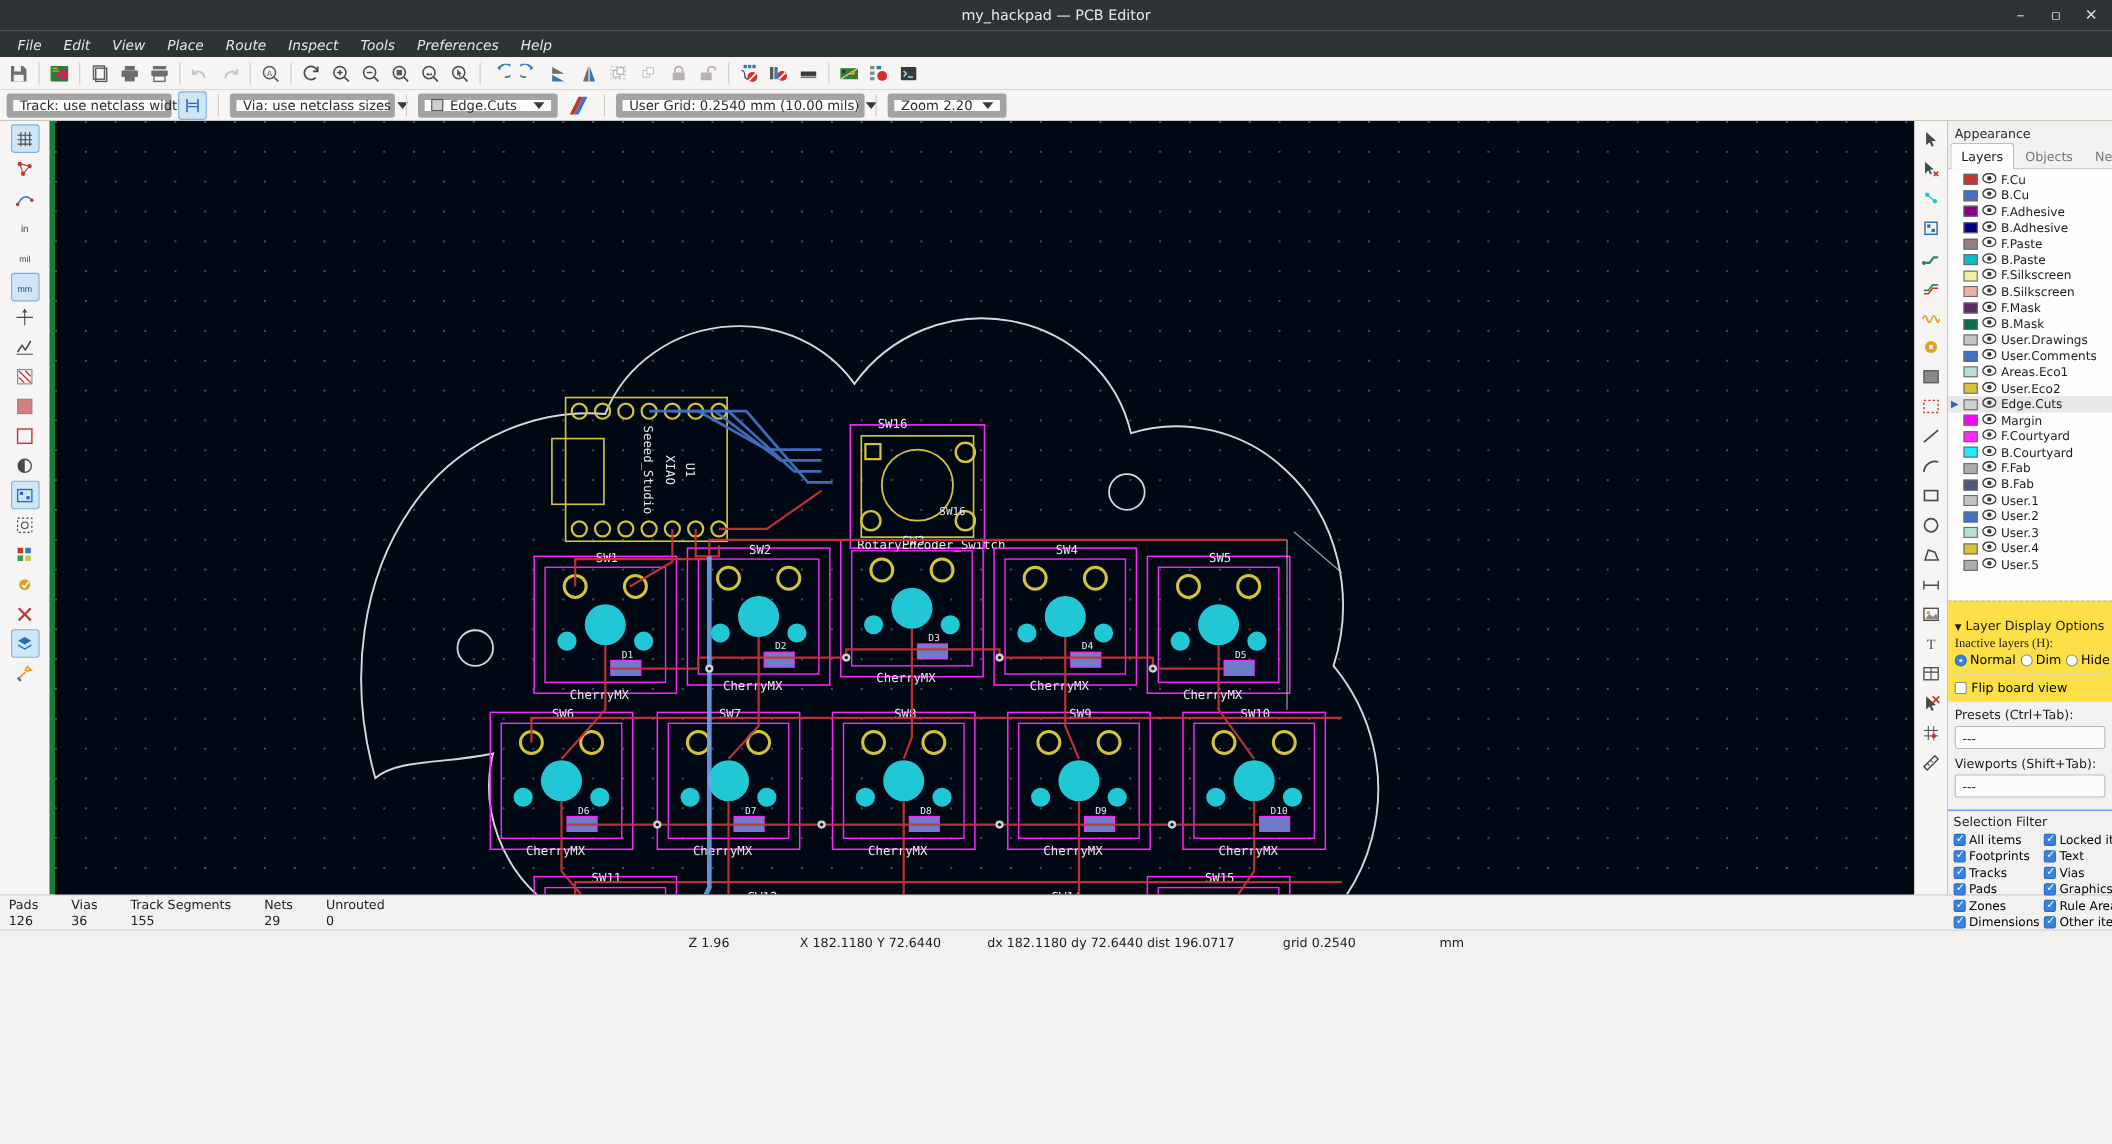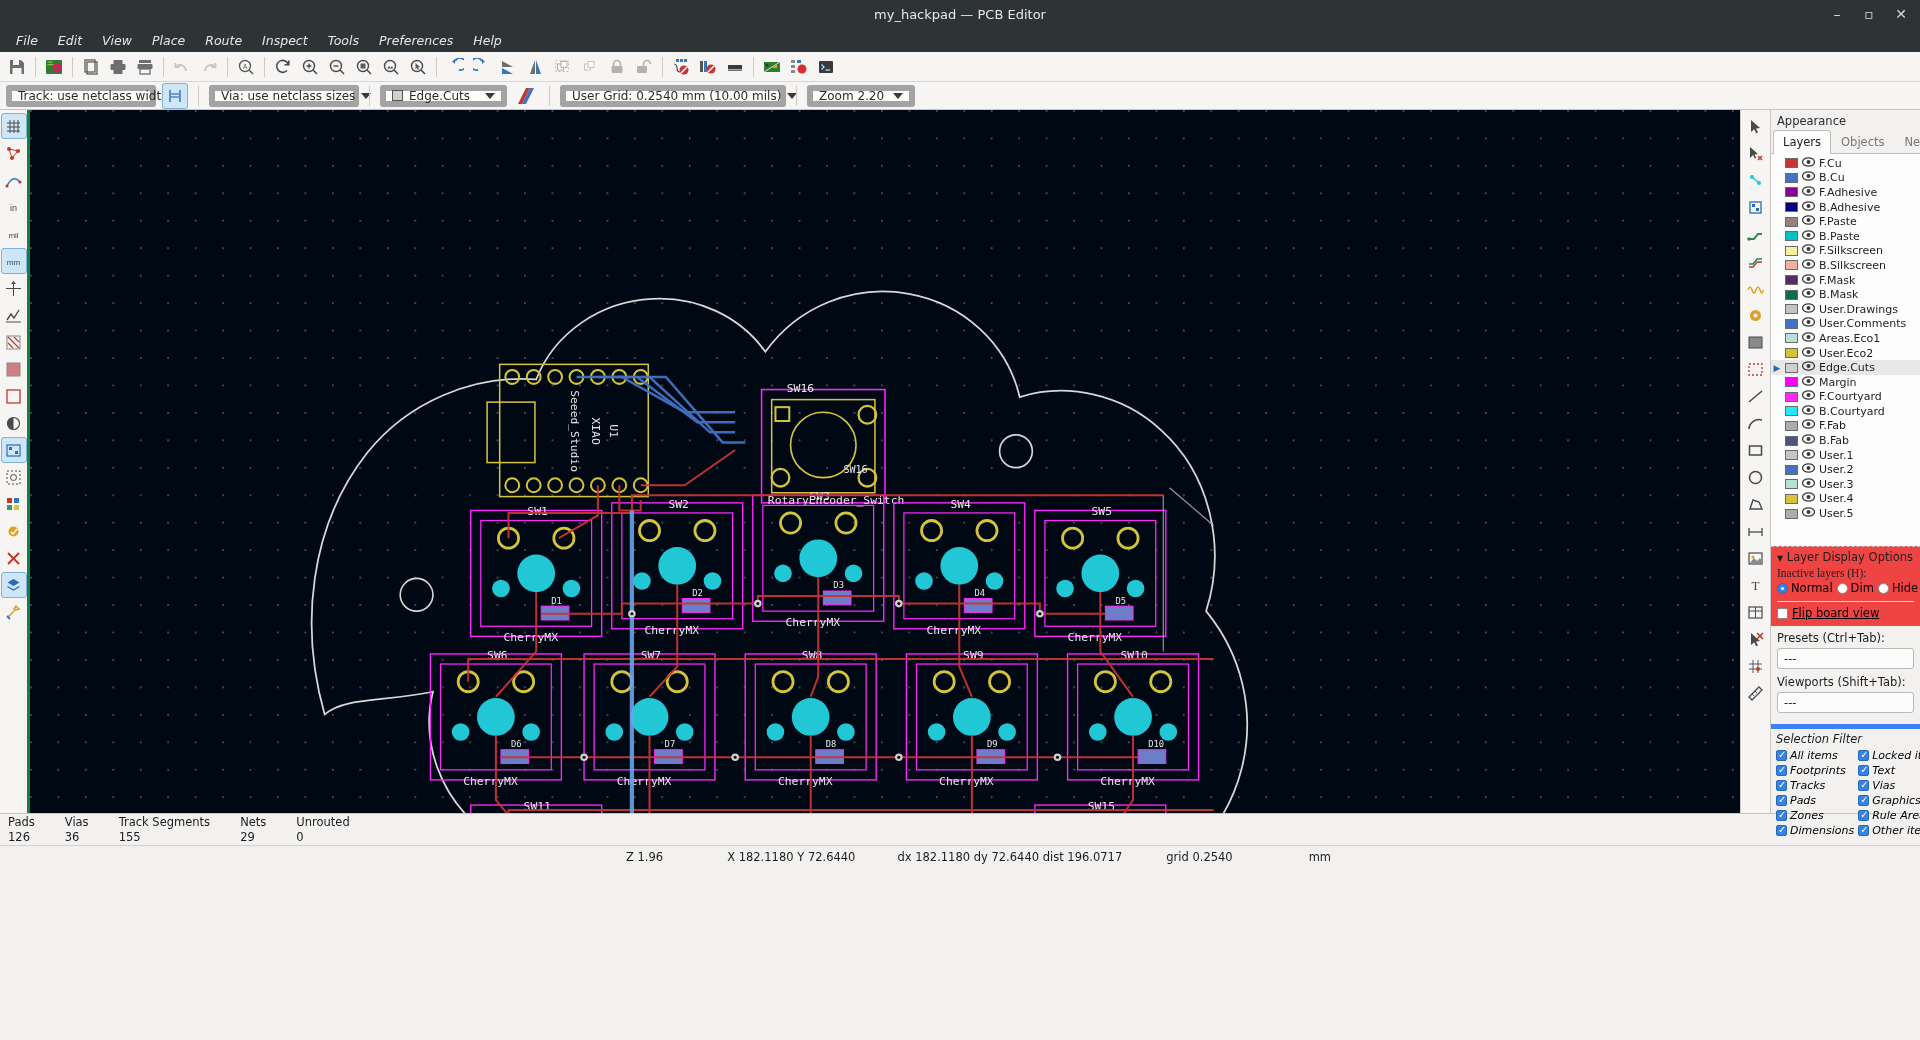"in" .leftrail { border-right: 3px solid #15803d -> 5px solid #15803d; width: 30px -> 50px }
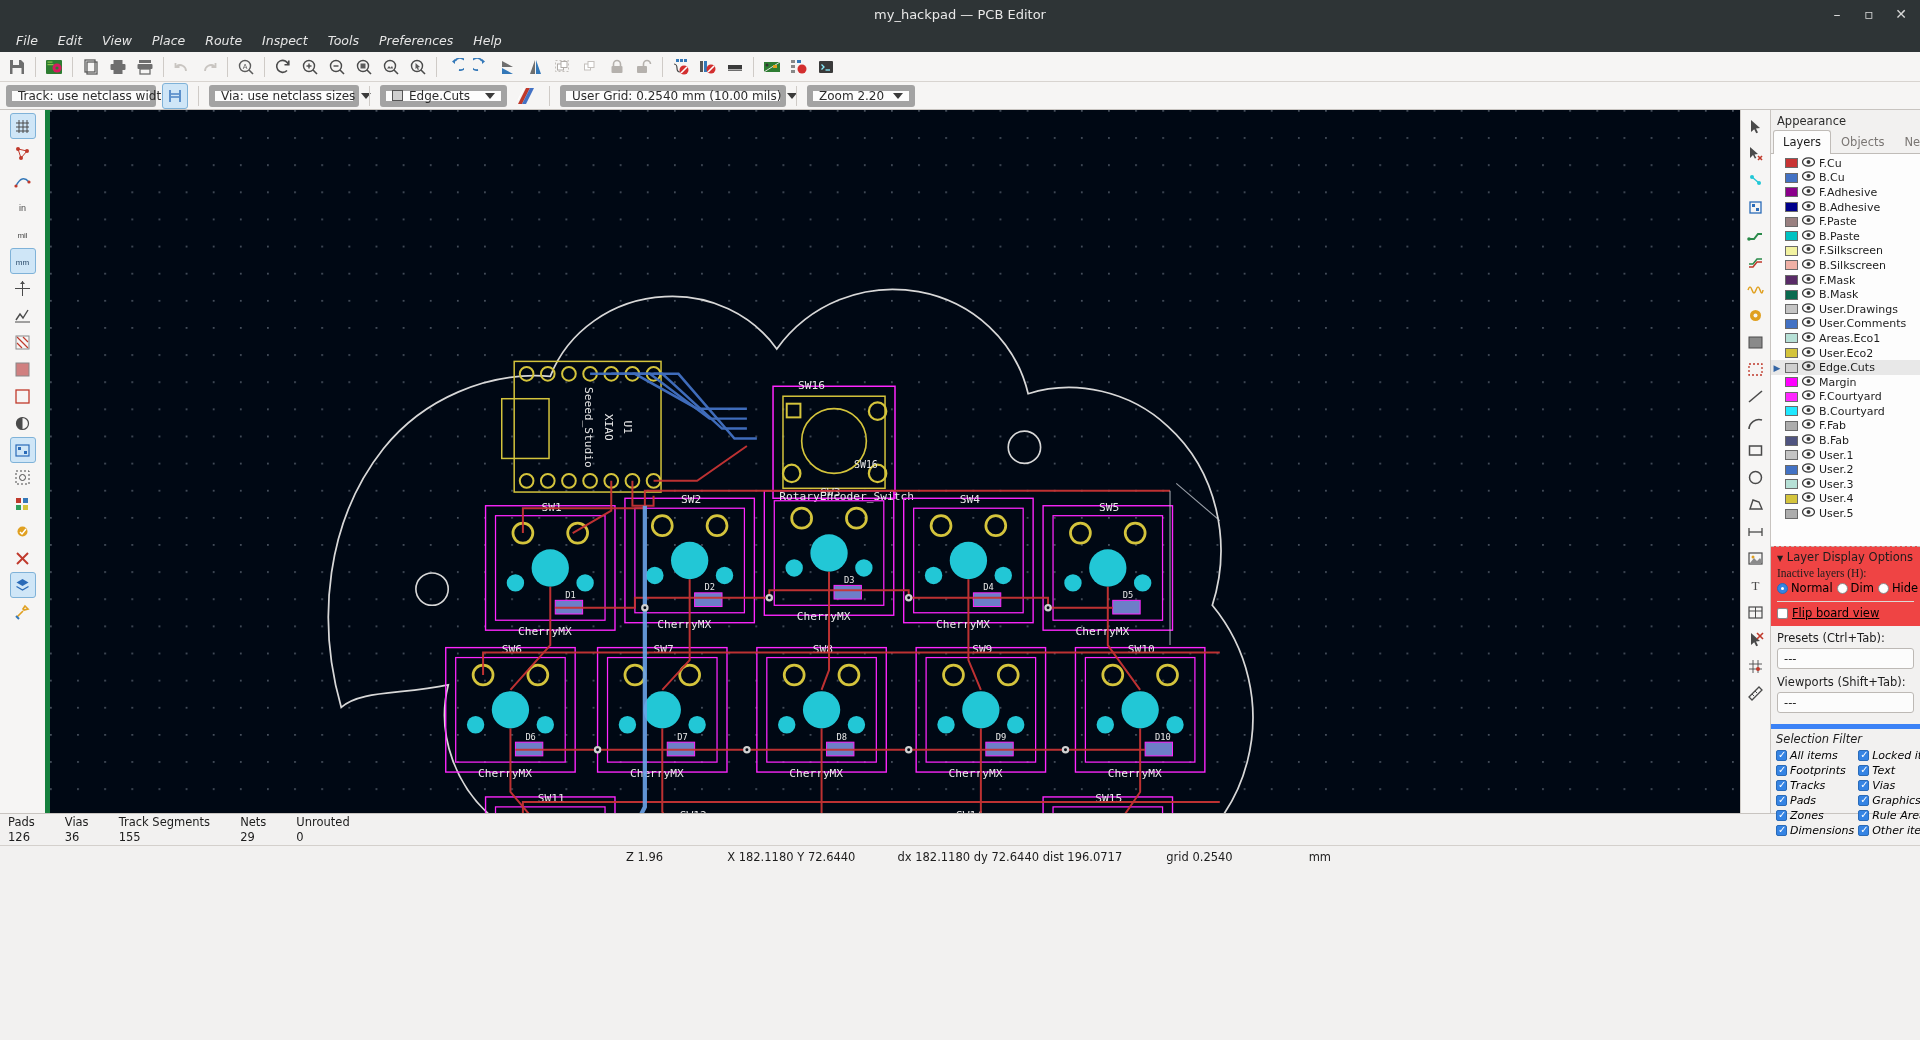"▼ Layer Display Options" .ldo { background: #ef4444 -> #fde047; padding: 3px 6px 6px -> 15px 6px 6px }
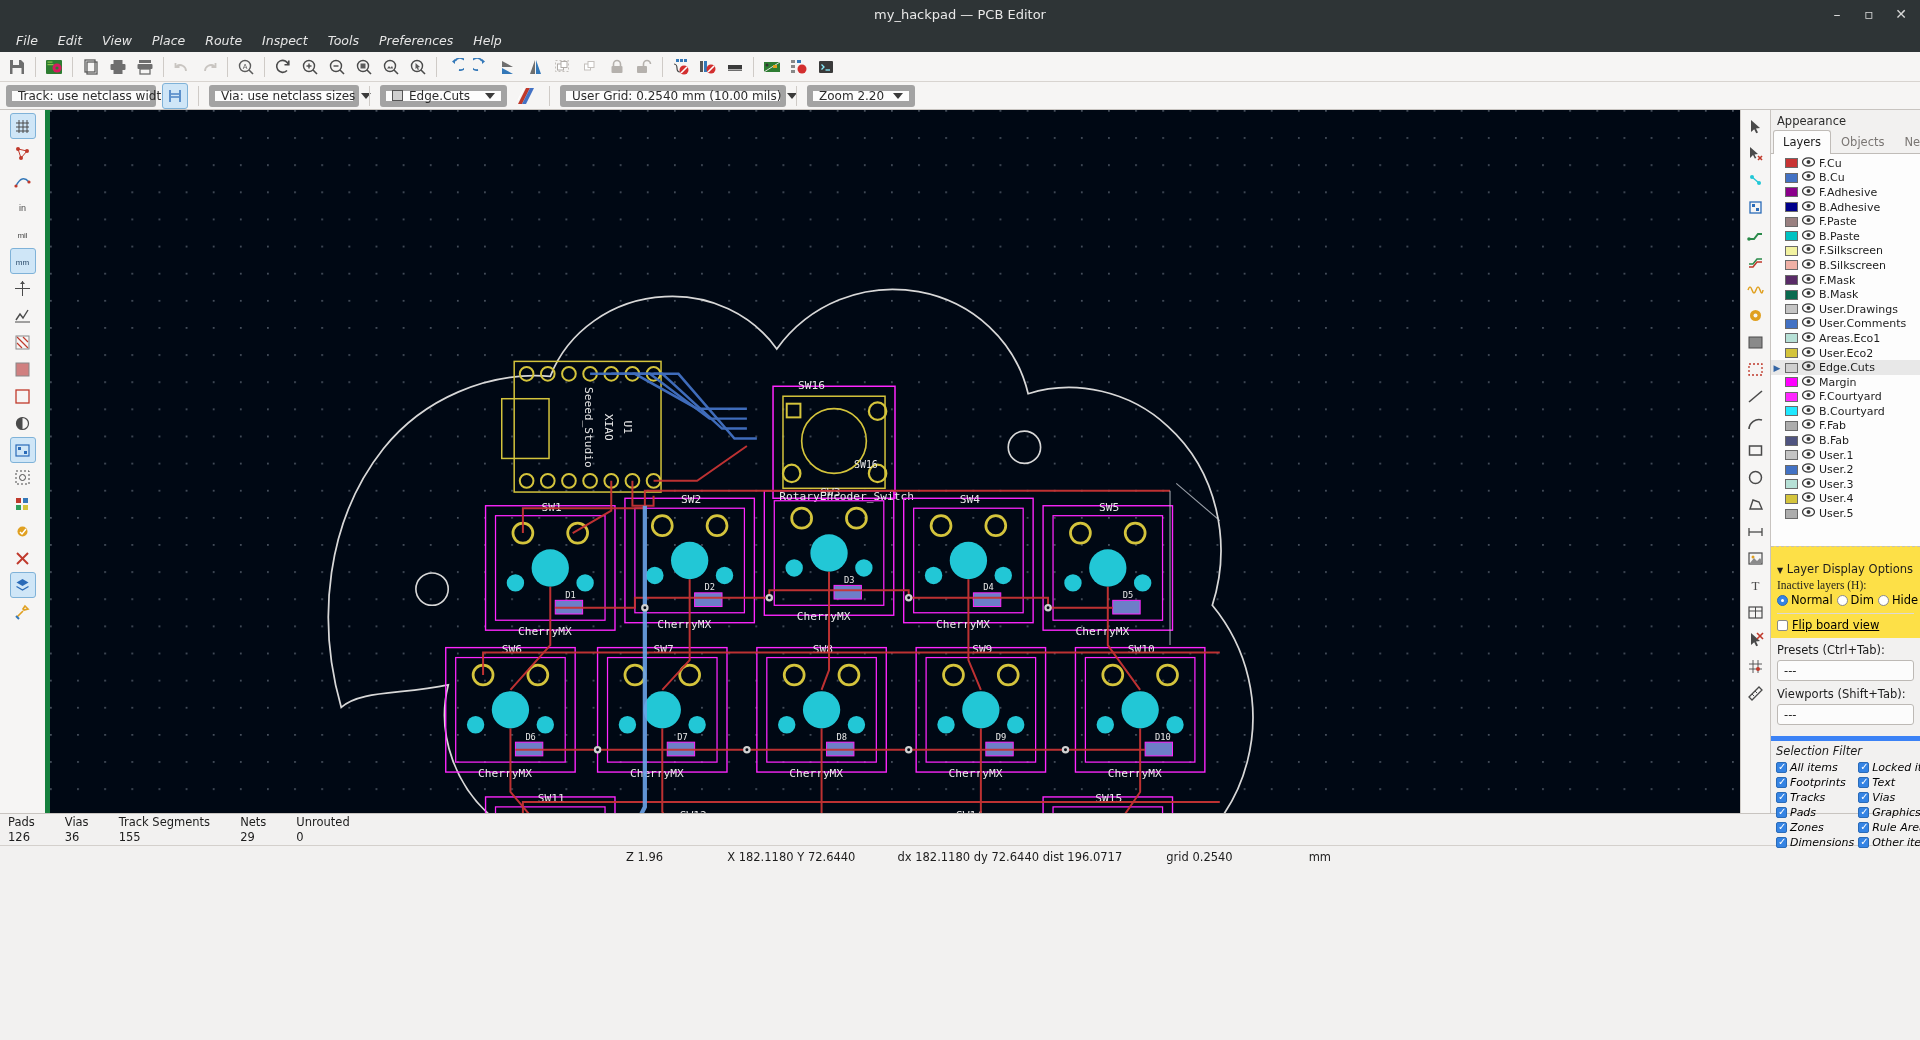"Flip board view" .chk { text-decoration: underline -> none }
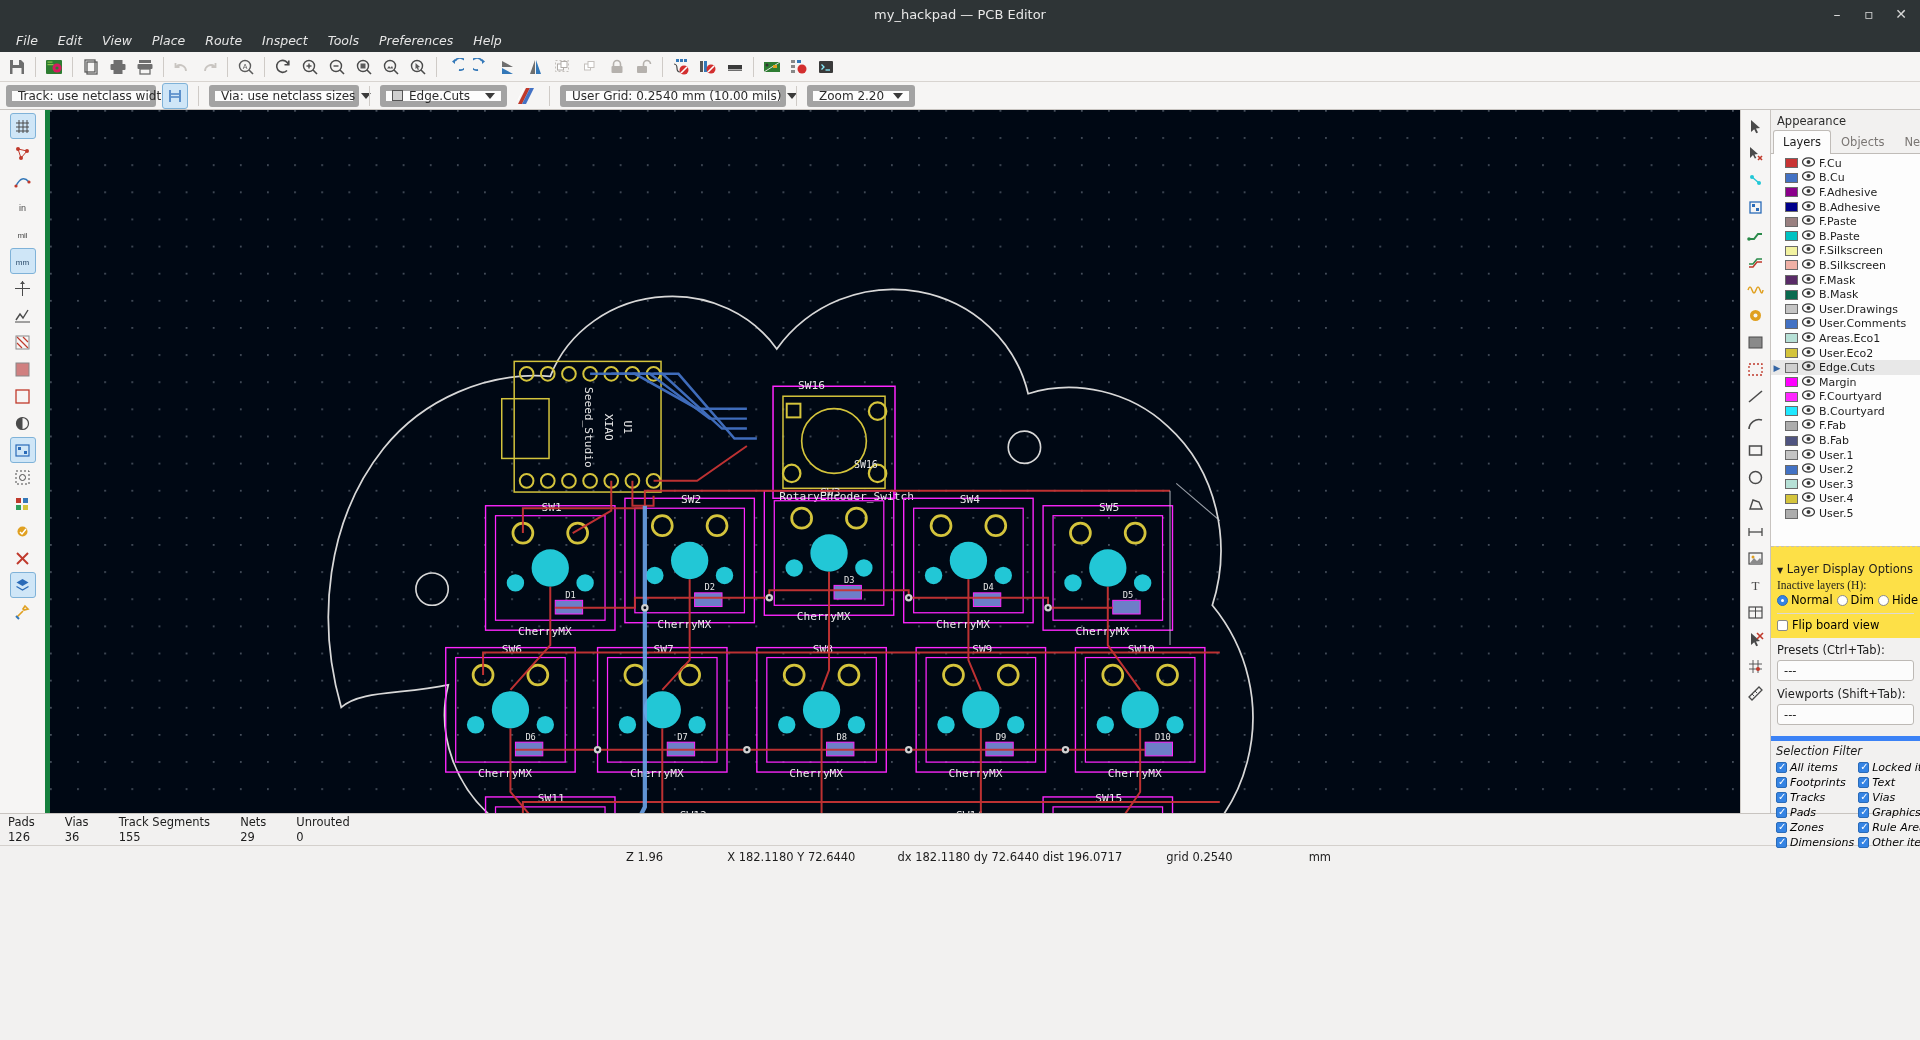"Selection Filter" .selfilter { border-top: 5px solid #3b82f6 -> 1px solid #3b82f6; font-style: italic -> none }
